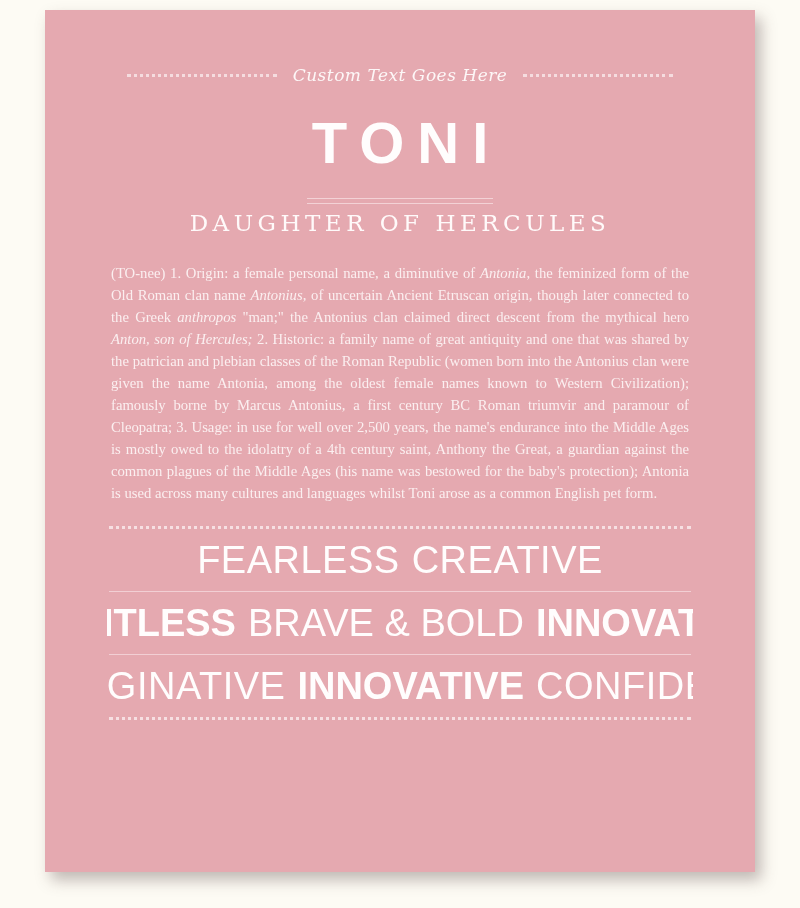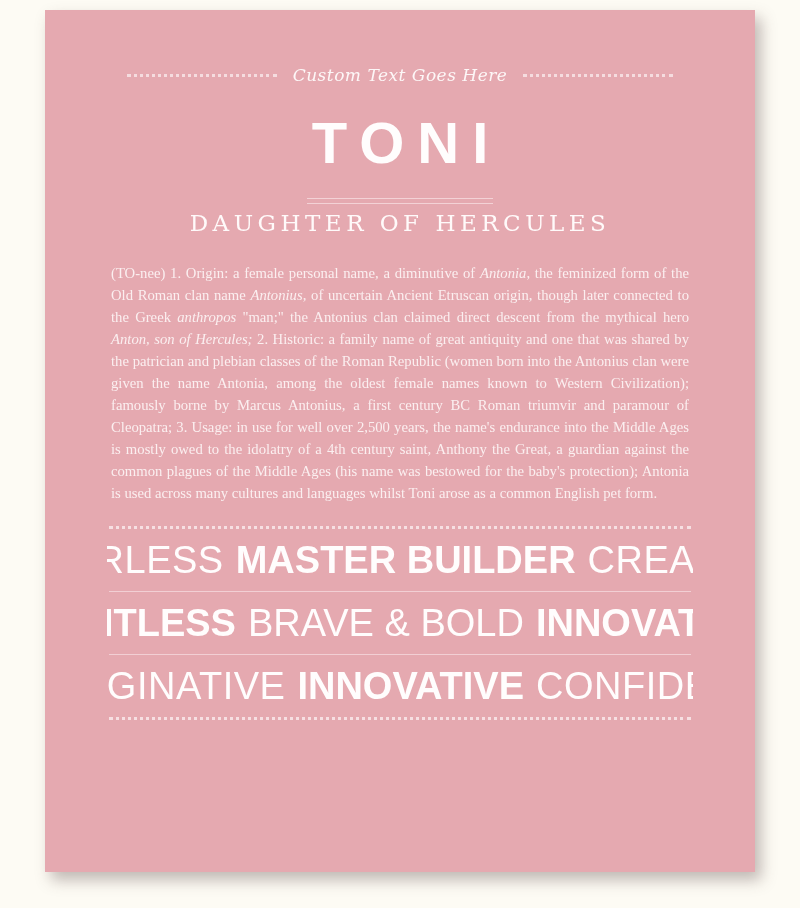"MASTER BUILDER" span.trait { html: <span>MASTER BUILDER</span> -> none }
